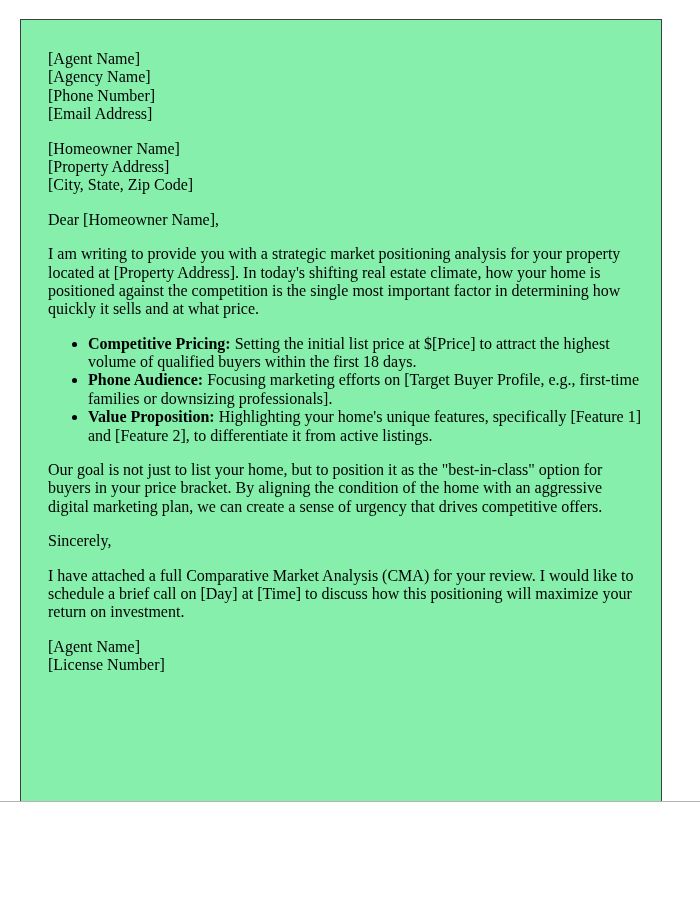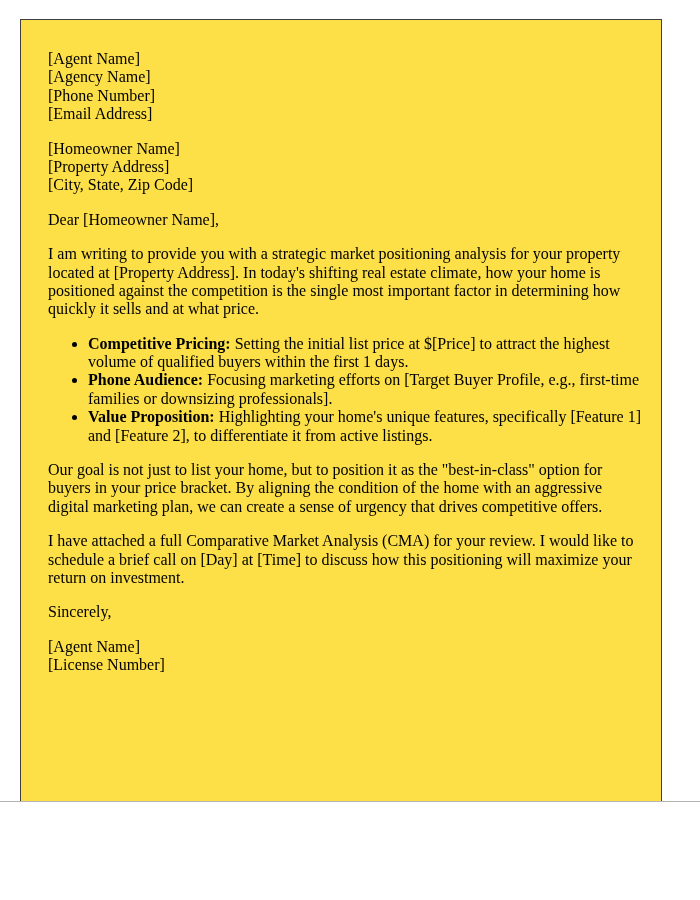"[Agent Name]" .letter-page { background: #fde047 -> #86efac }
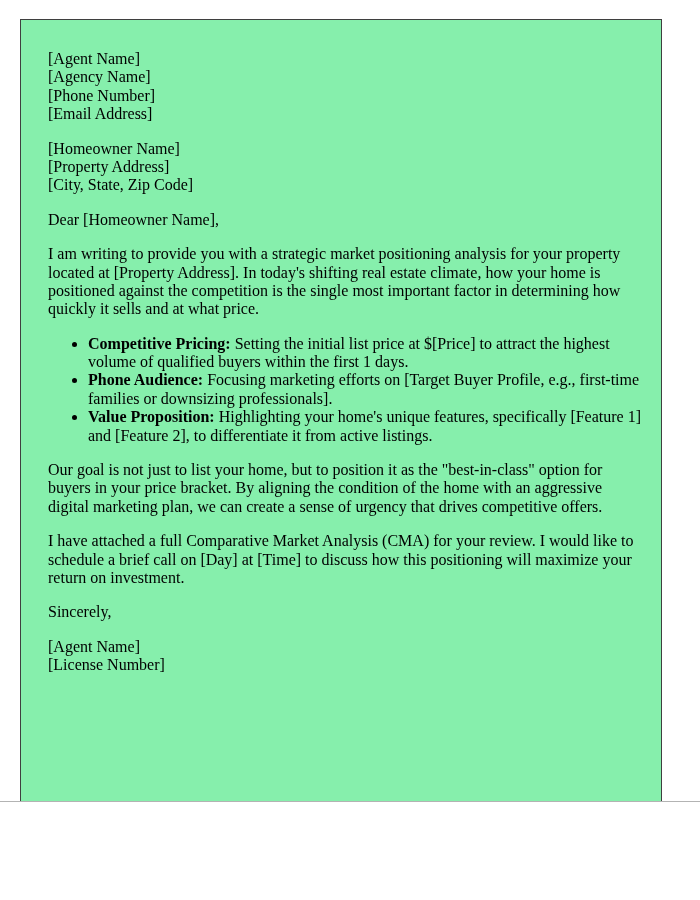"Setting the initial list price" span { text: 1 -> 18 }
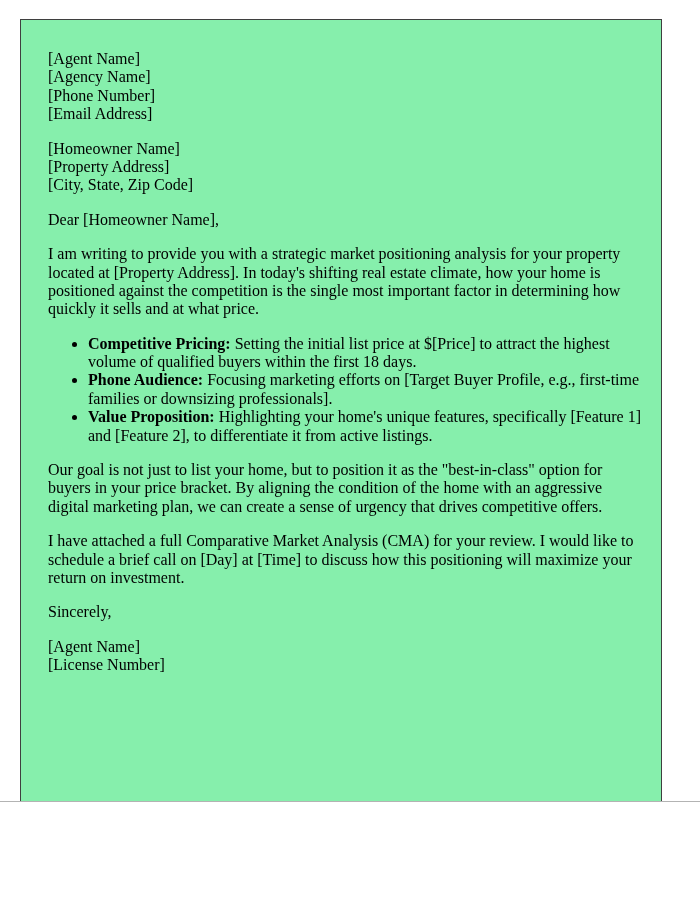"I have attached a full" p { order: before "Sincerely," -> after "Sincerely," }
